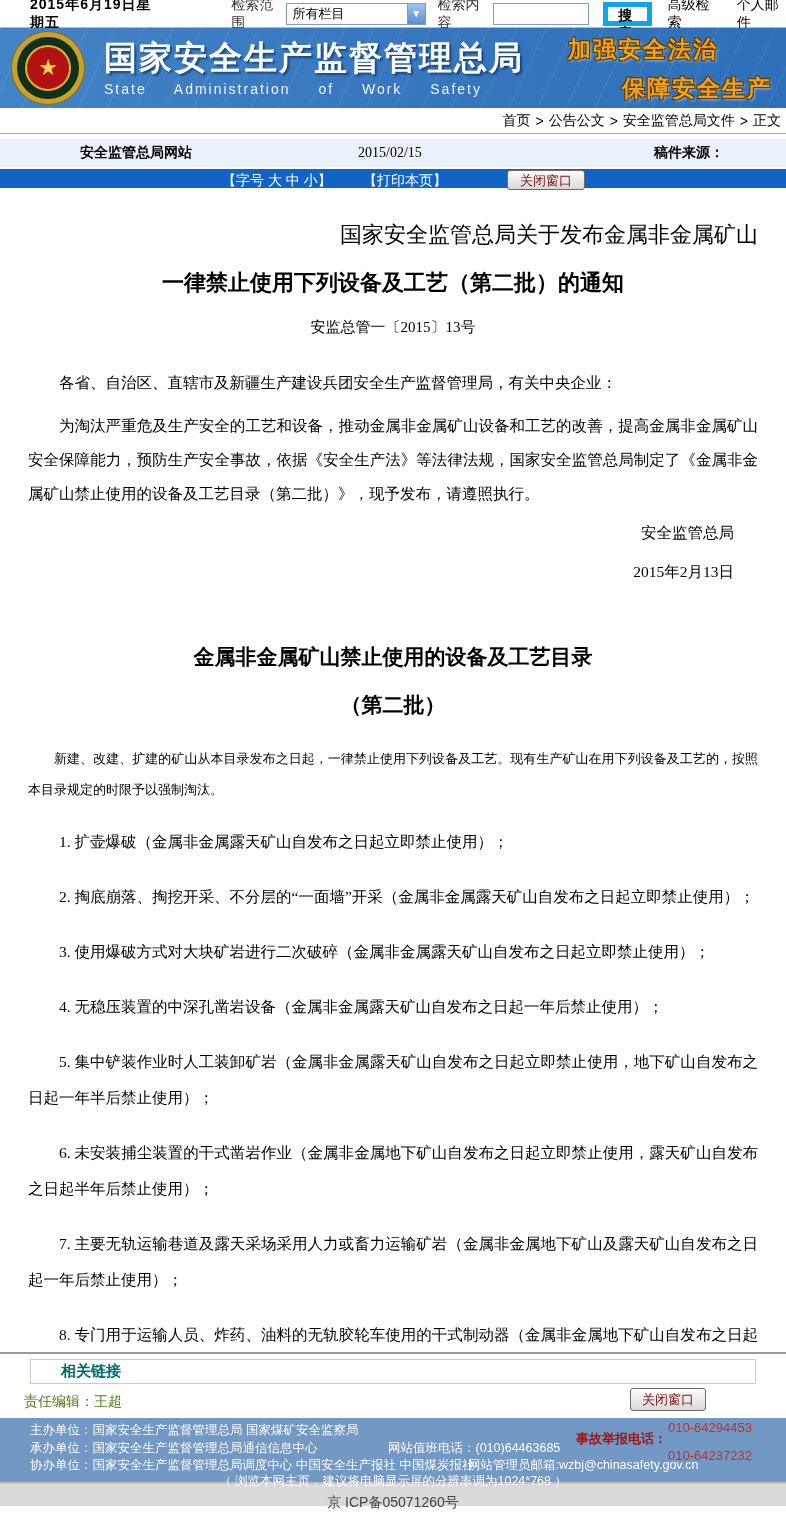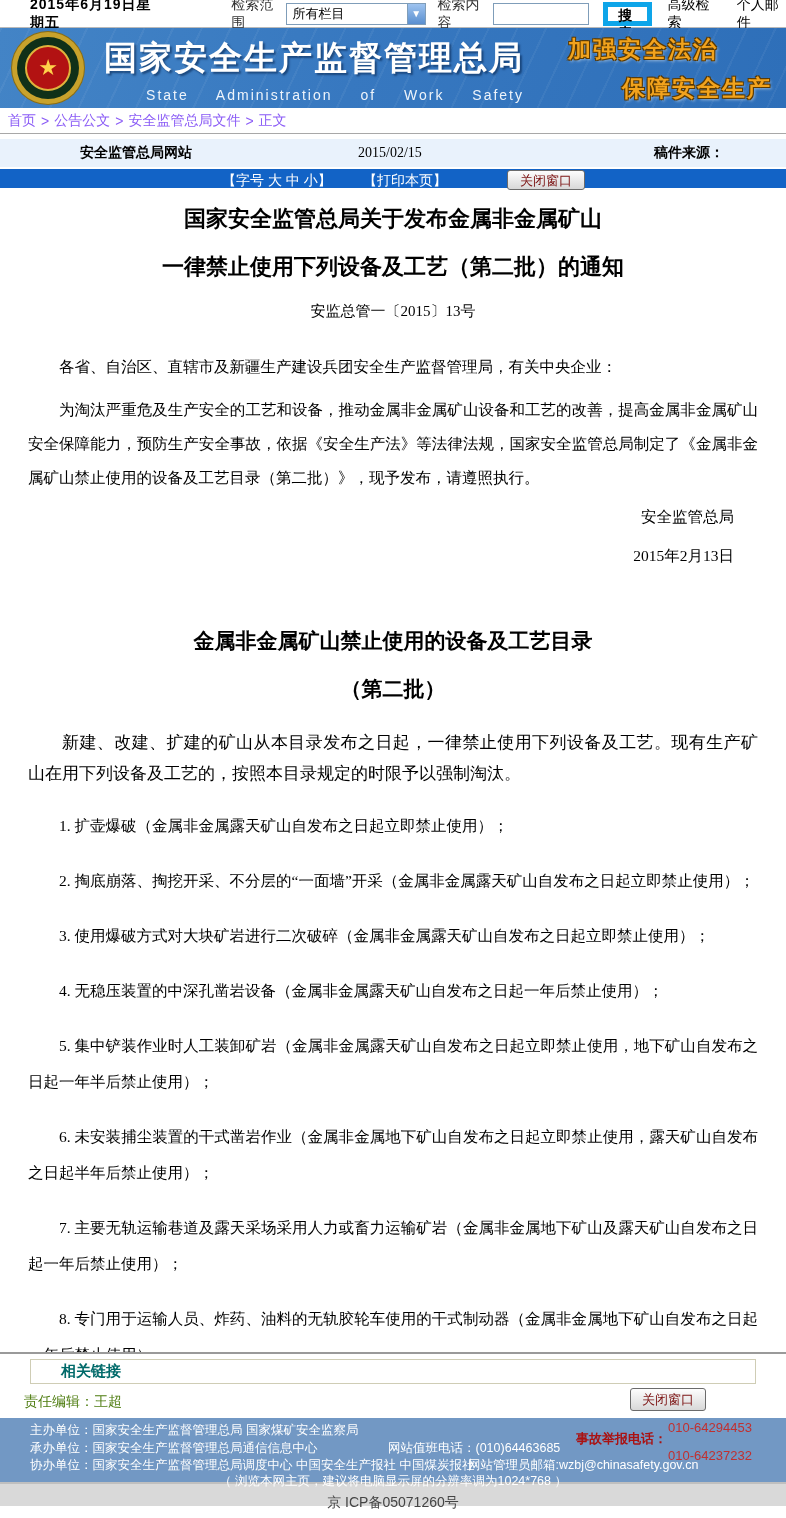"State Administration of Work Safety" .org-en { margin-top: 6px -> 0; text-align: right -> none }
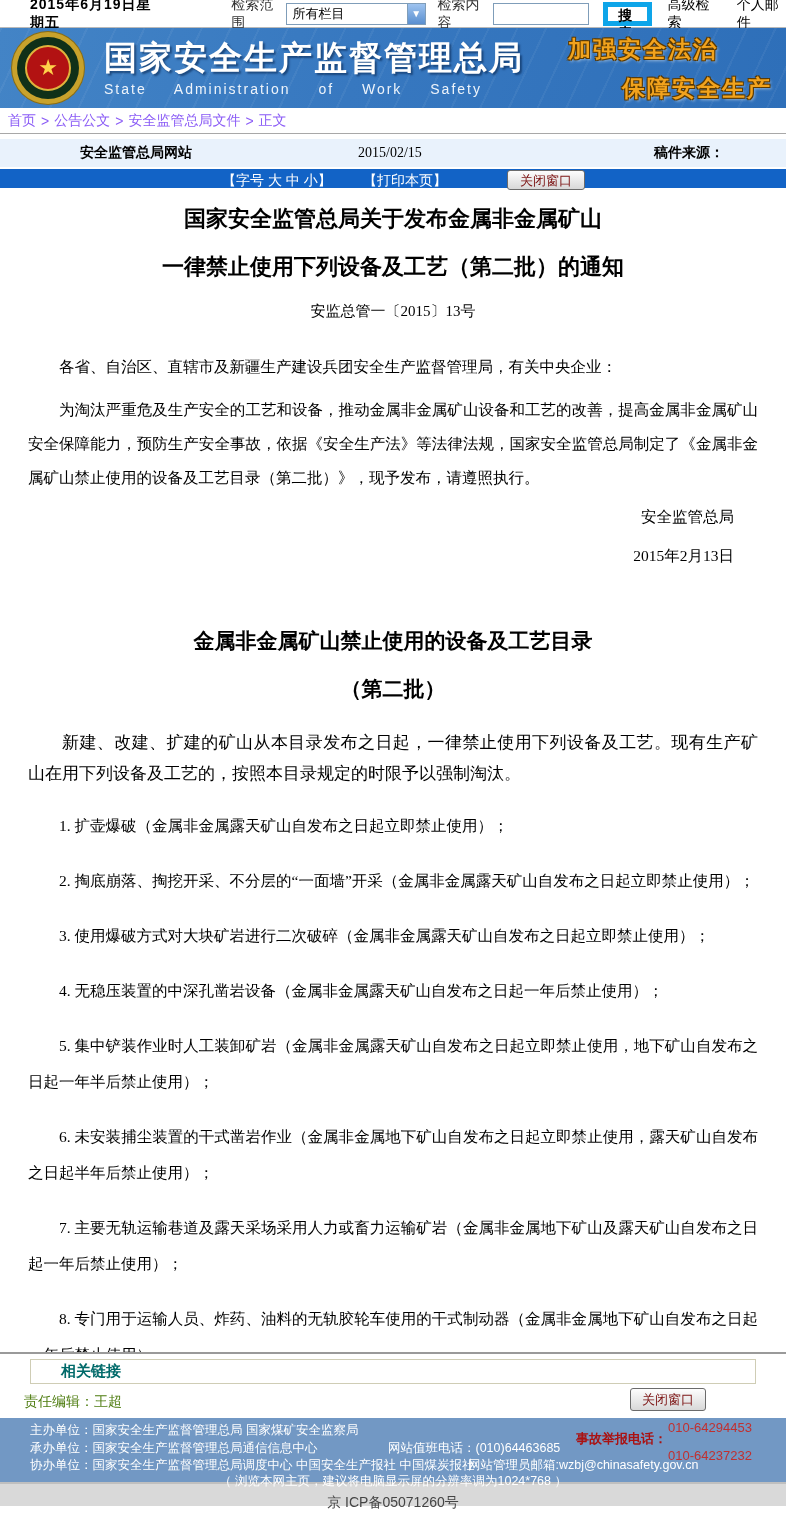"首页" .breadcrumb { color: #8b5cf6 -> #000000; justify-content: none -> flex-end; padding-left: 8px -> none }
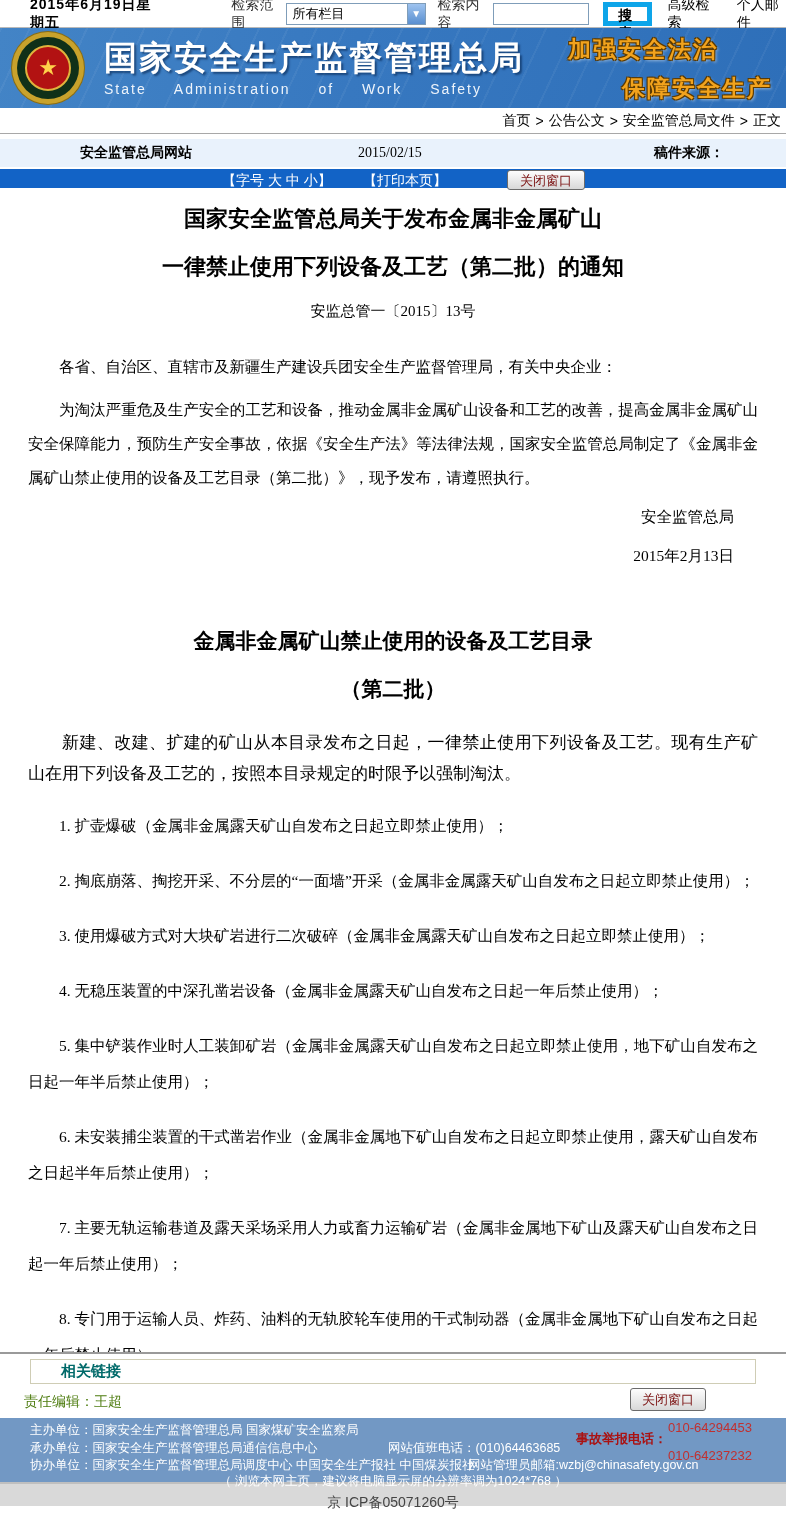"国家安全监管总局关于发布金属非金属矿山" .title1 { font-weight: bold -> normal; margin-top: 16px -> 32px; text-align: center -> right }
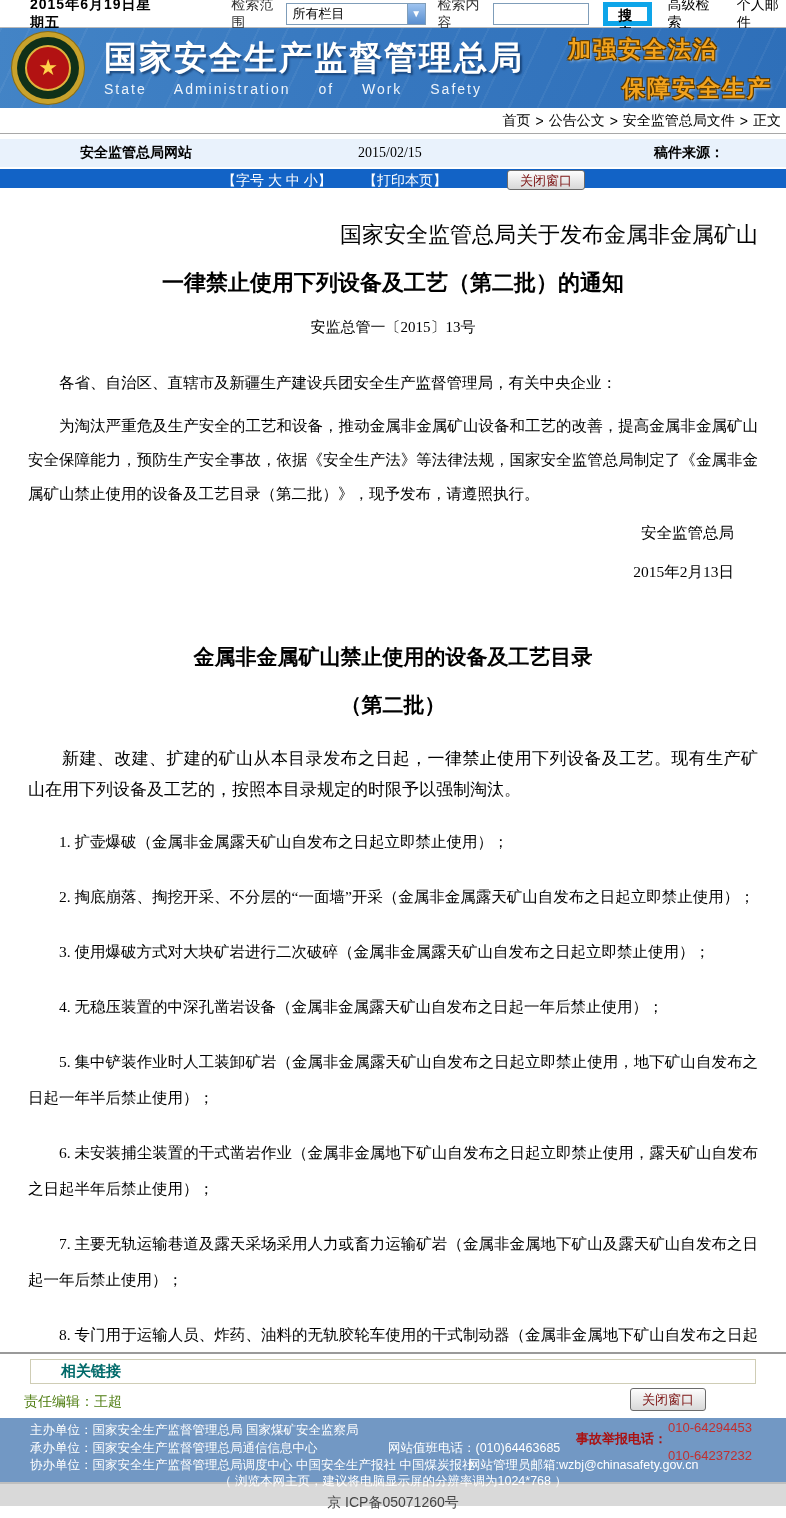"新建、改建、扩建的矿山从本目录发布之日起，一律禁止使用下列设备及工艺。现有生产矿" .cat-intro { font-size: 17px -> 13px }
